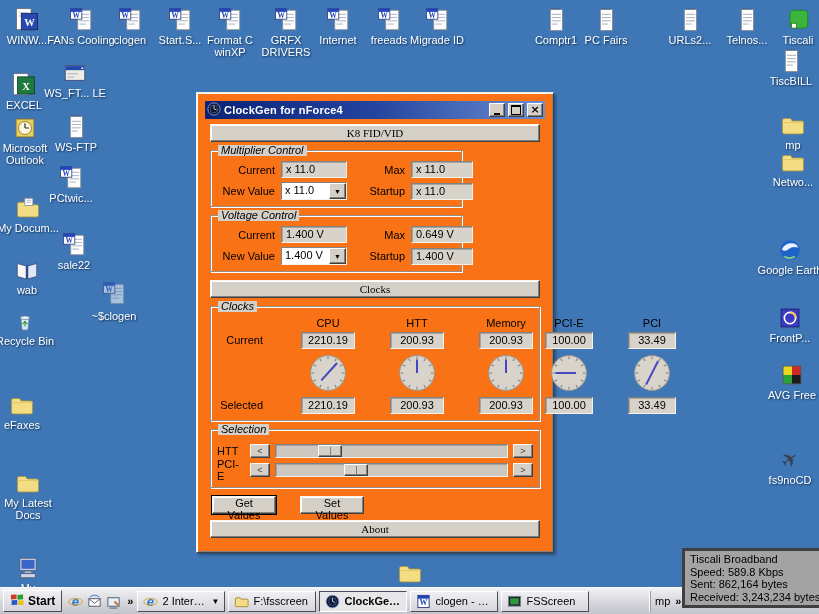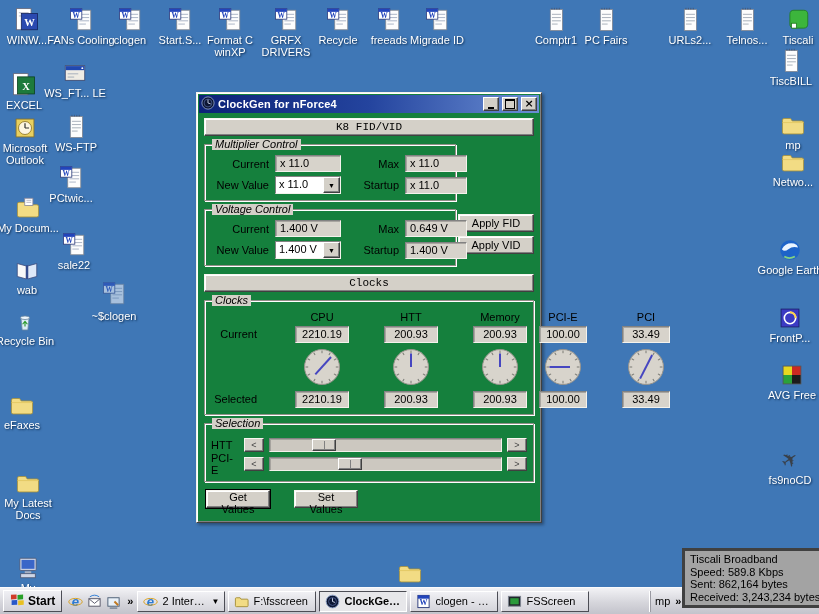"Recycle" div.dicon-label { text: Recycle -> Internet }
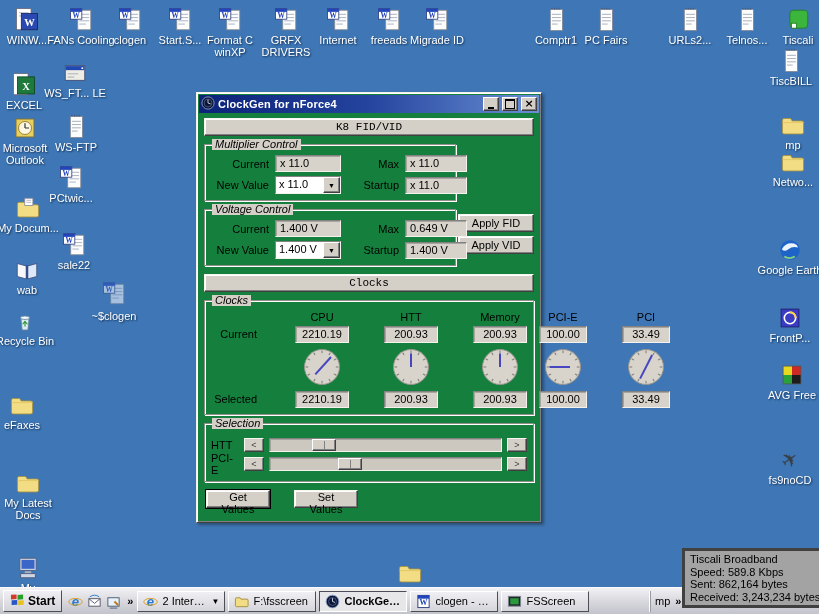"ClockGen for nForce4" .window { background: #15803d -> #f97316; padding: 2px -> 8px }
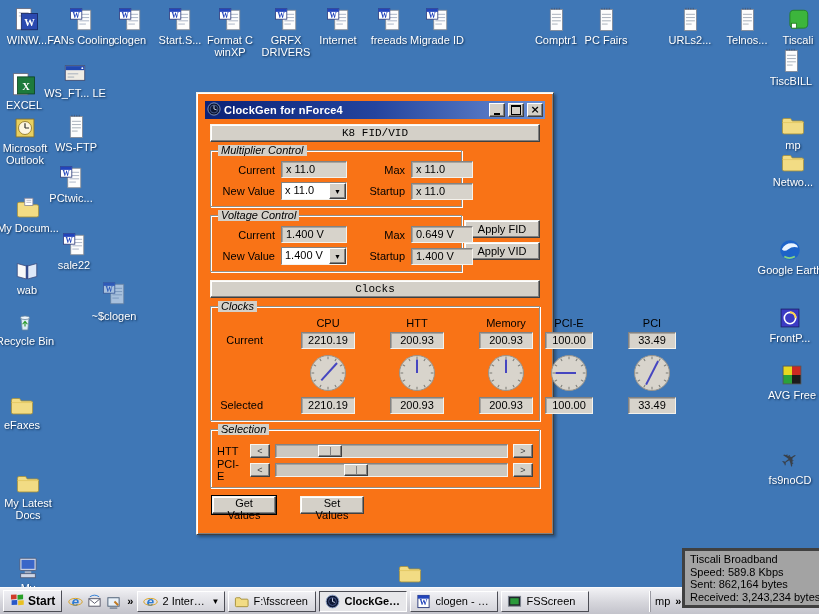"K8 FID/VID" .wide-btn { font-family: Liberation Mono, monospace -> Liberation Serif, serif }
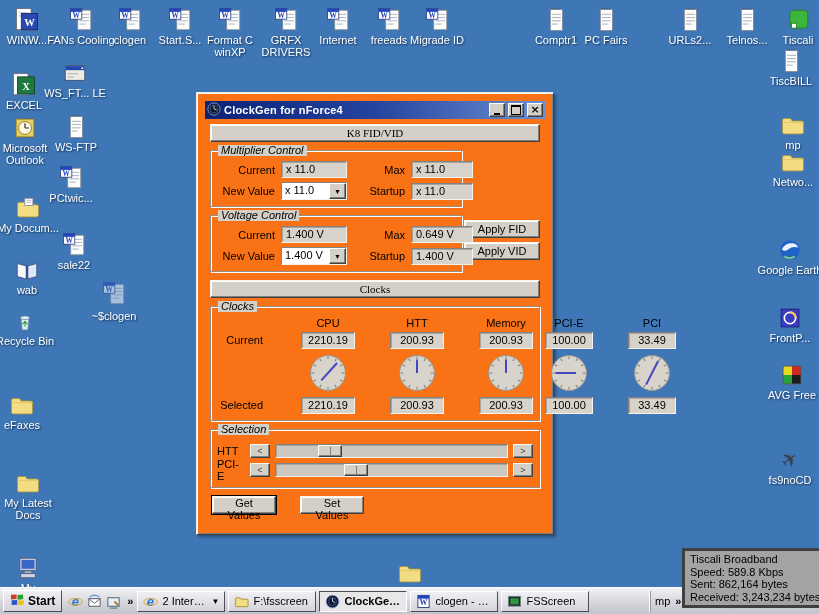"Apply FID" div.apply-stack { html: <div> <button>Apply FID</button> <button>Apply VID</button> </div> -> none }
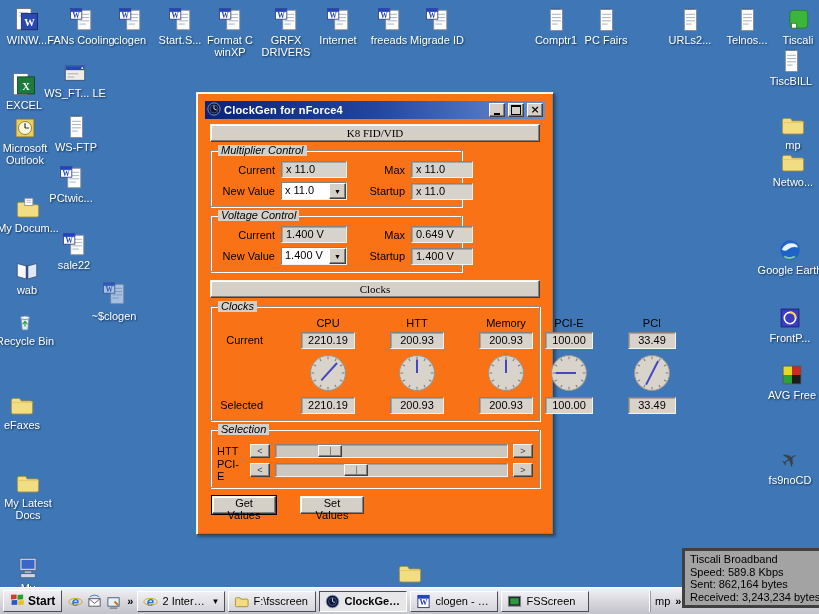"About" button.wide-btn { html: none -> <button>About</button> }
